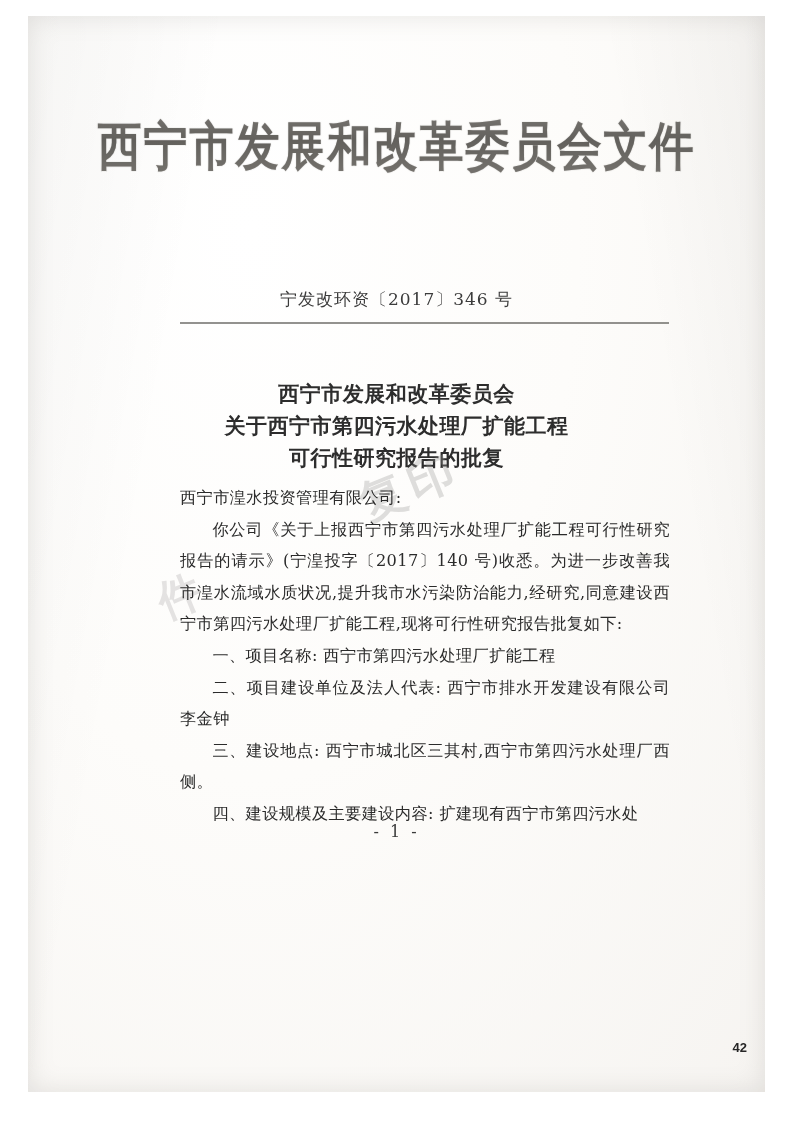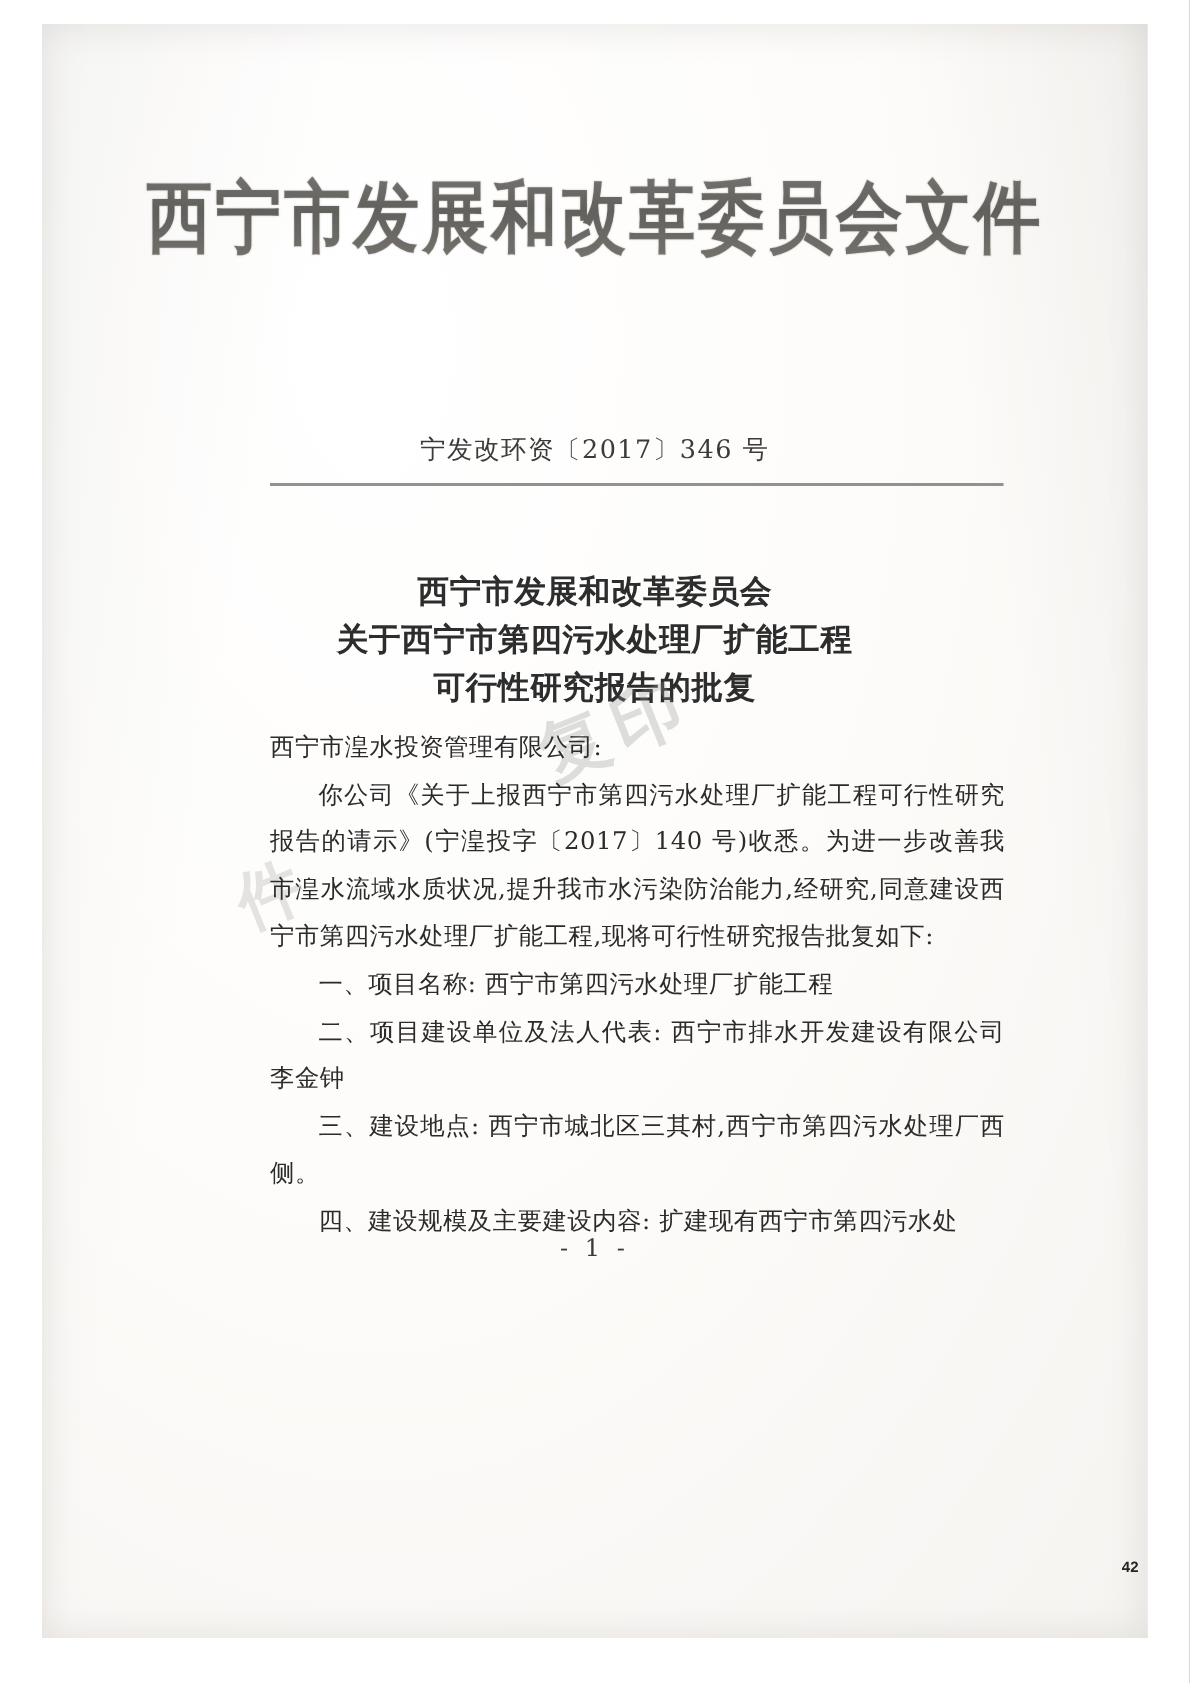"42" .sheet-num { font-size: 10px -> 13px; right: 34px -> 46px }
